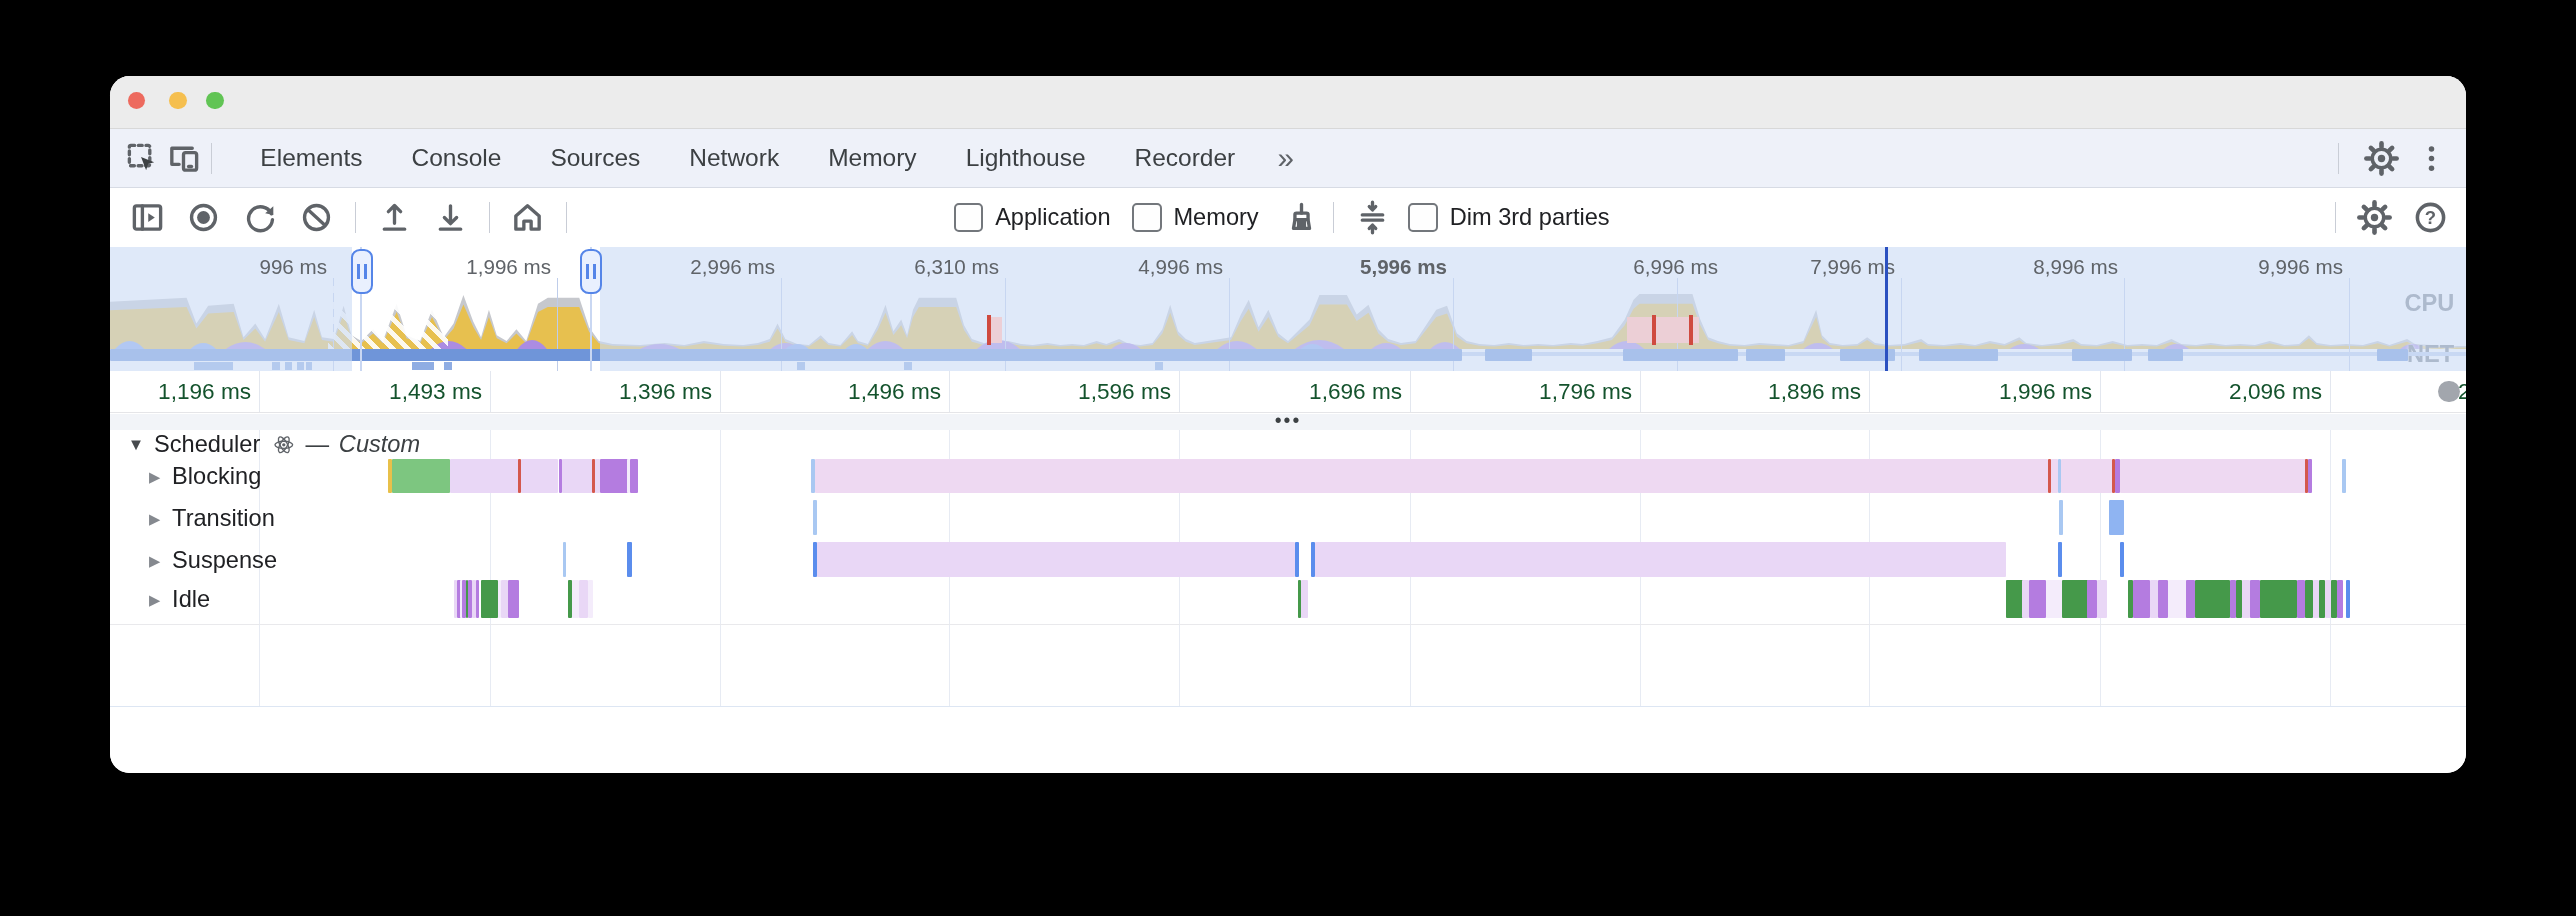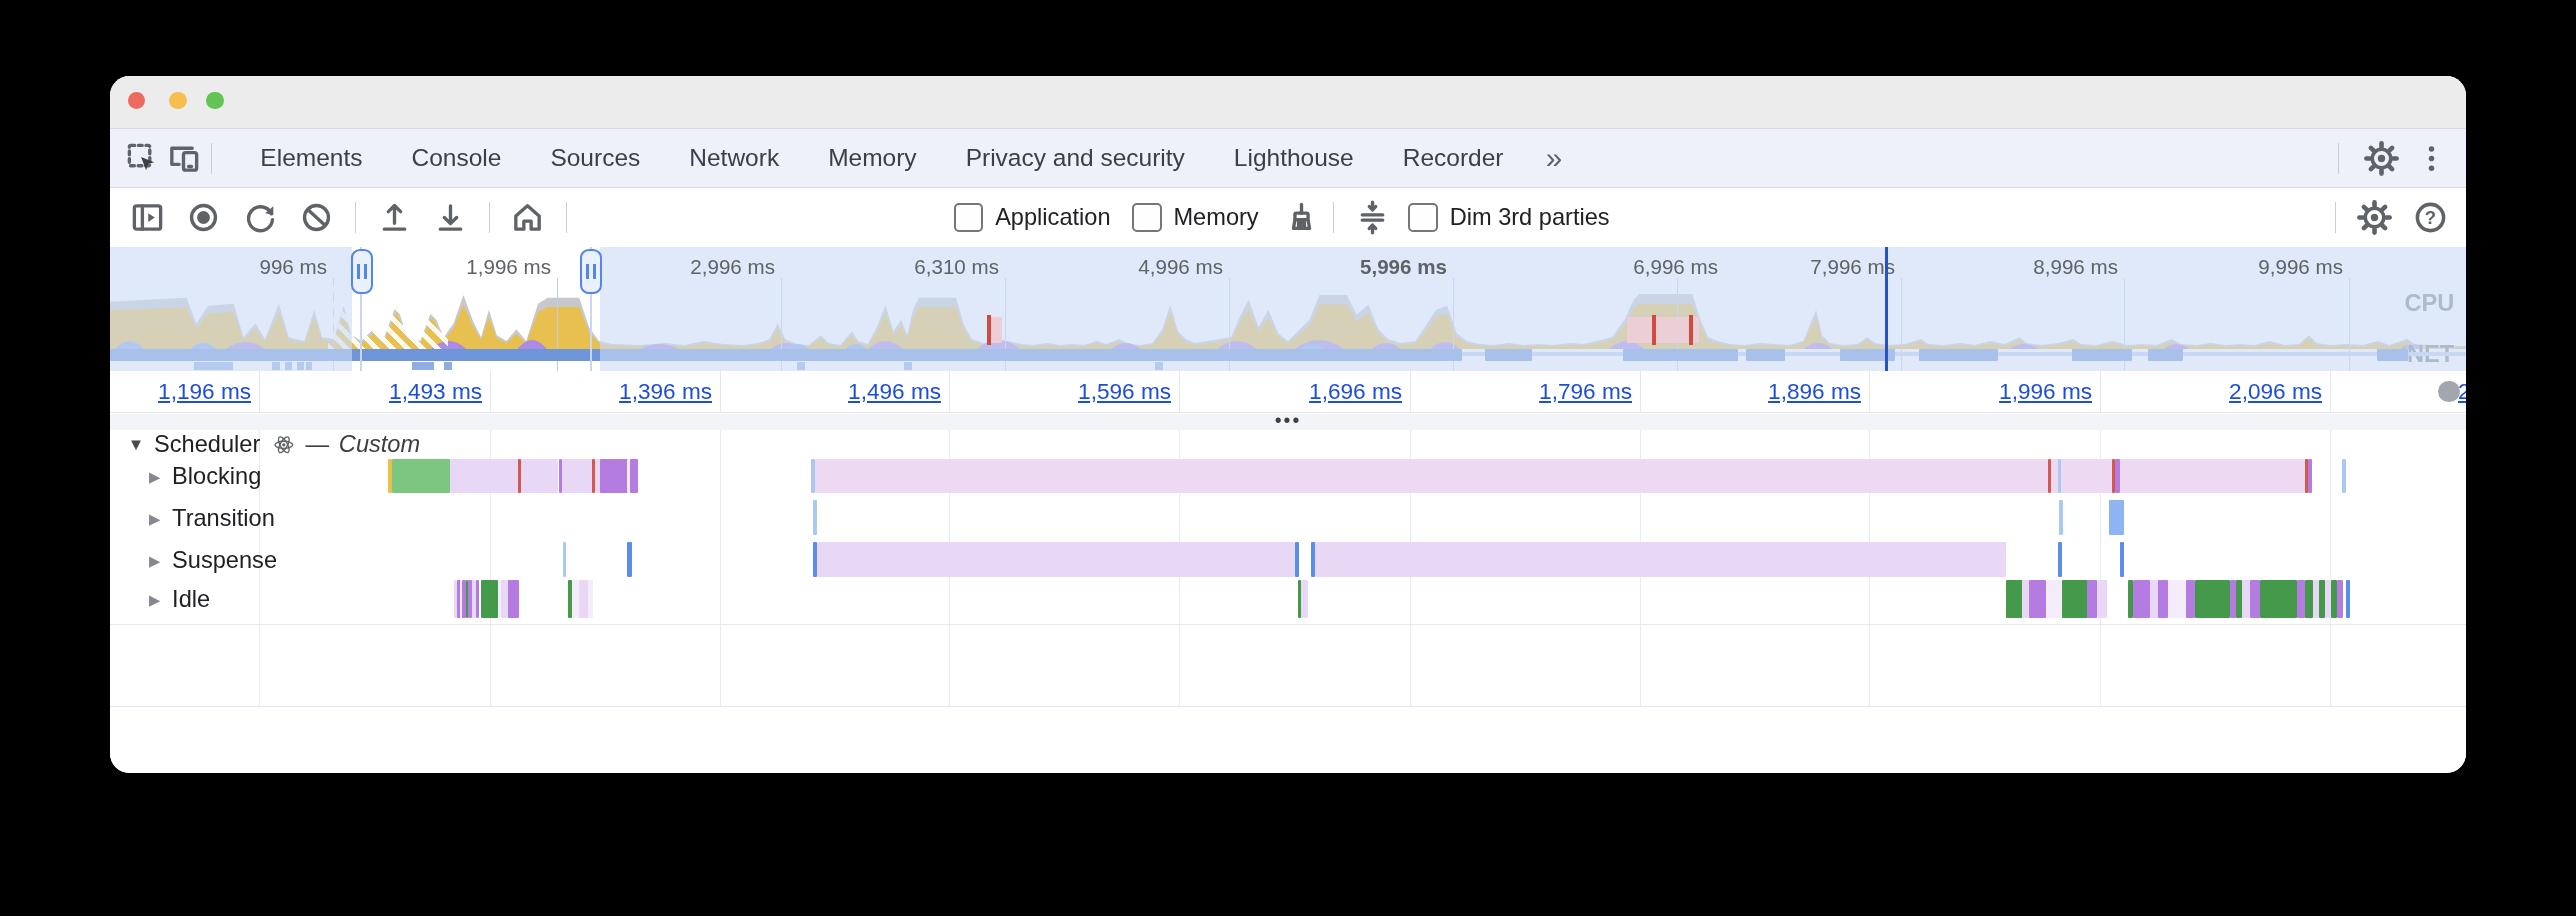"Privacy and security" div.tab { html: <div>Privacy and security</div> -> none }
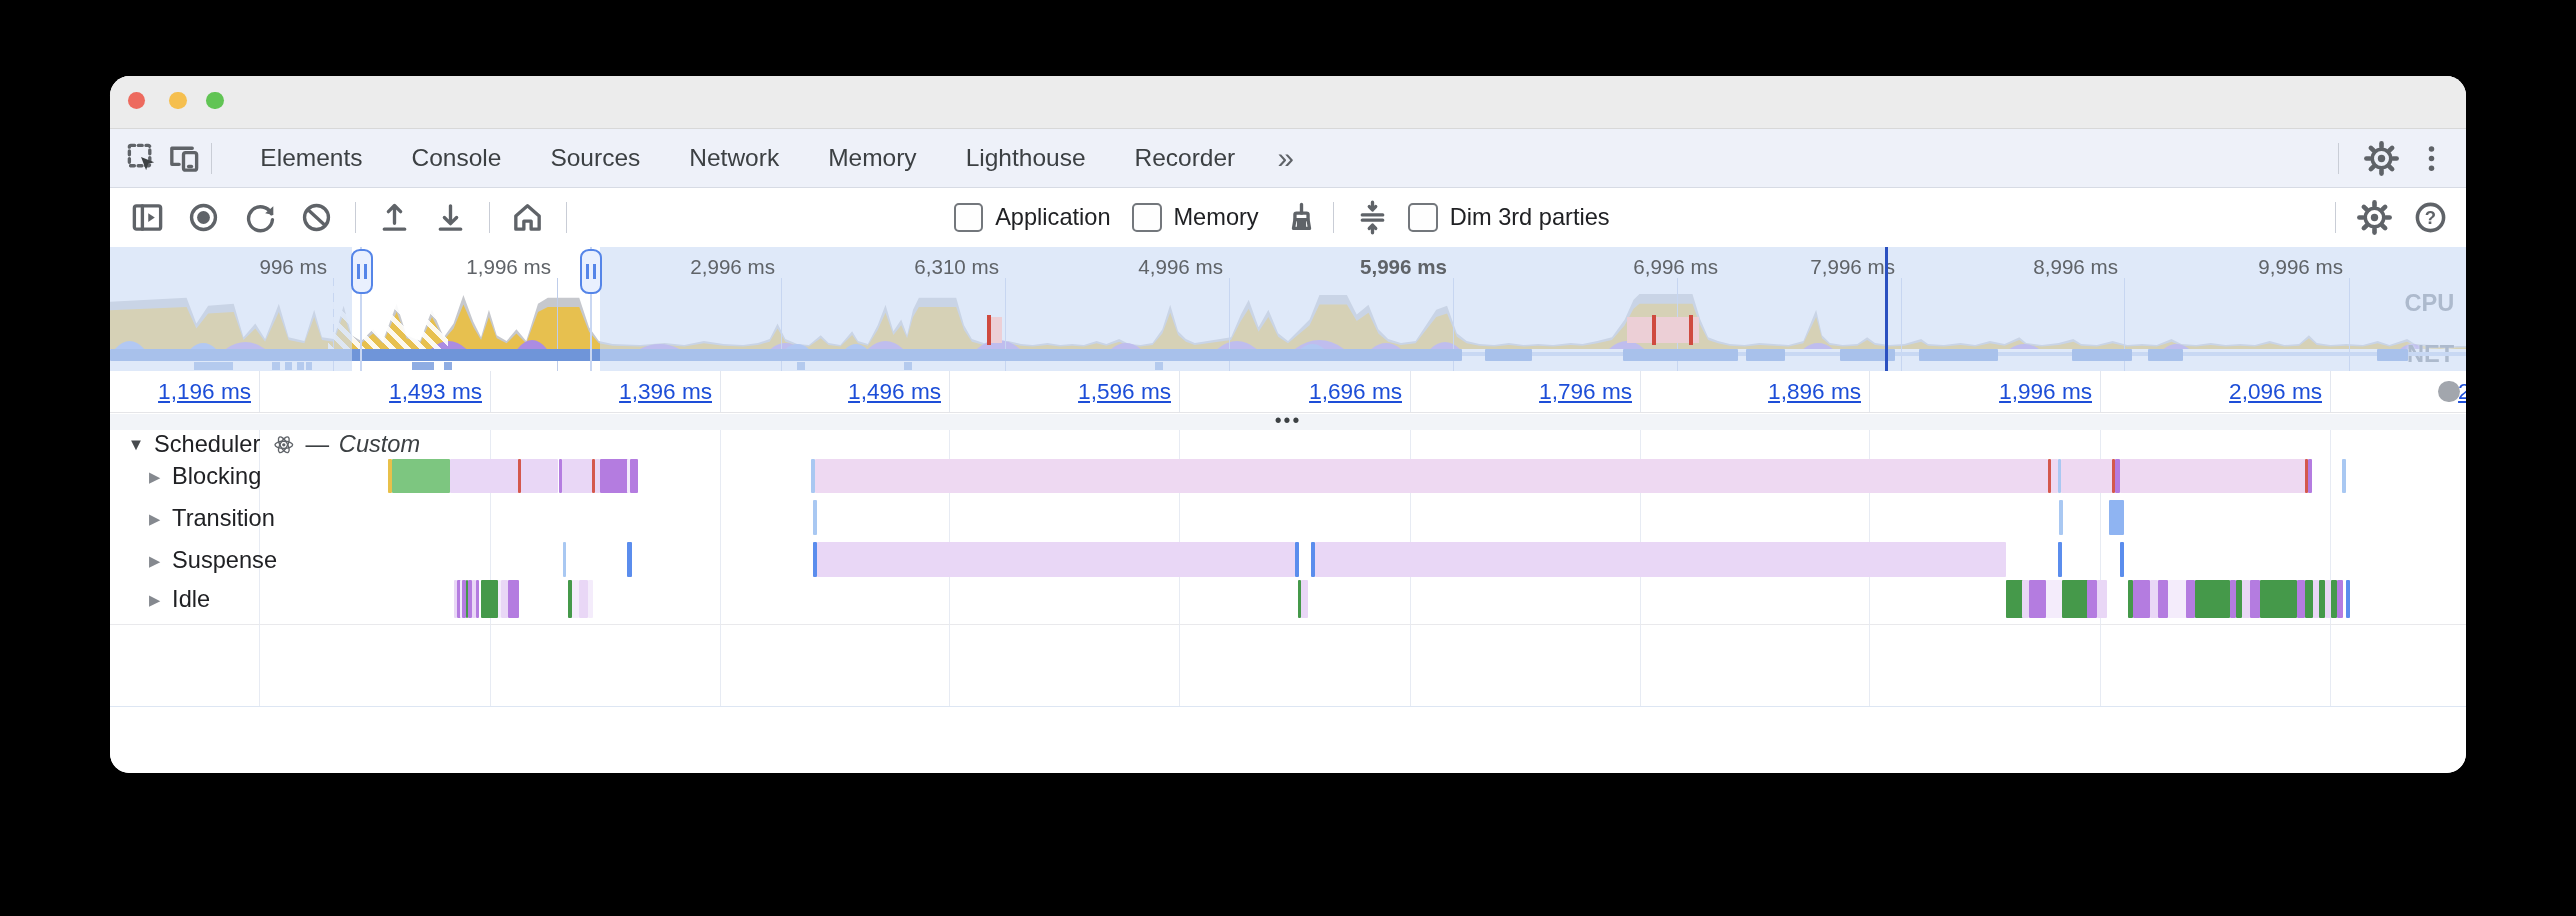"1,196 ms" .r-label { color: #1d4ed8 -> #14532d; text-decoration: underline -> none }
